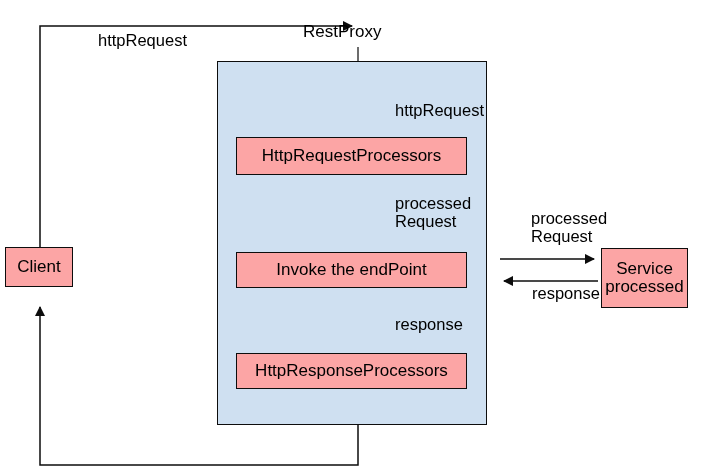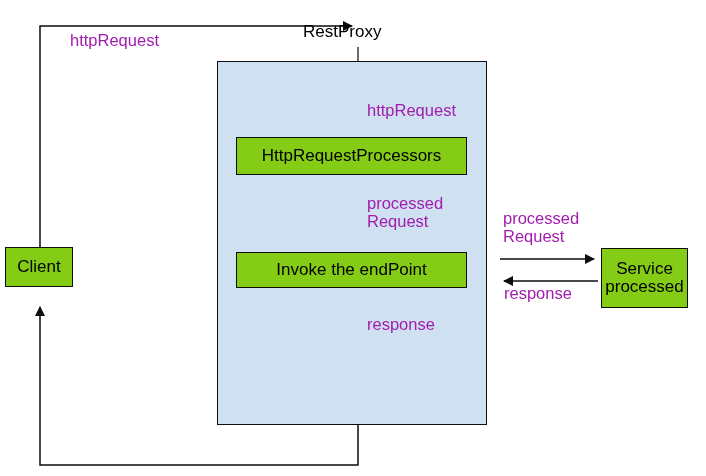"httpRequest" .edge-label { color: #a21caf -> #000000; margin-left: none -> 28px }
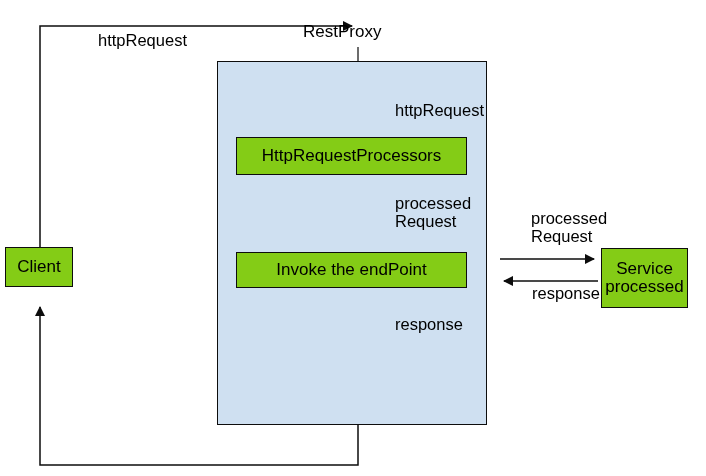"HttpRequestProcessors" .node { background: #84cc16 -> #fca5a5 }
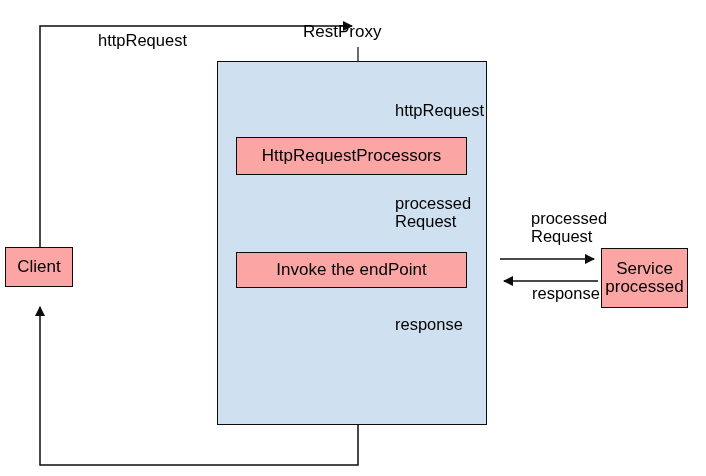"HttpResponseProcessors" div.node { html: none -> <div> <span>HttpResponseProcessors</span> </div> }
